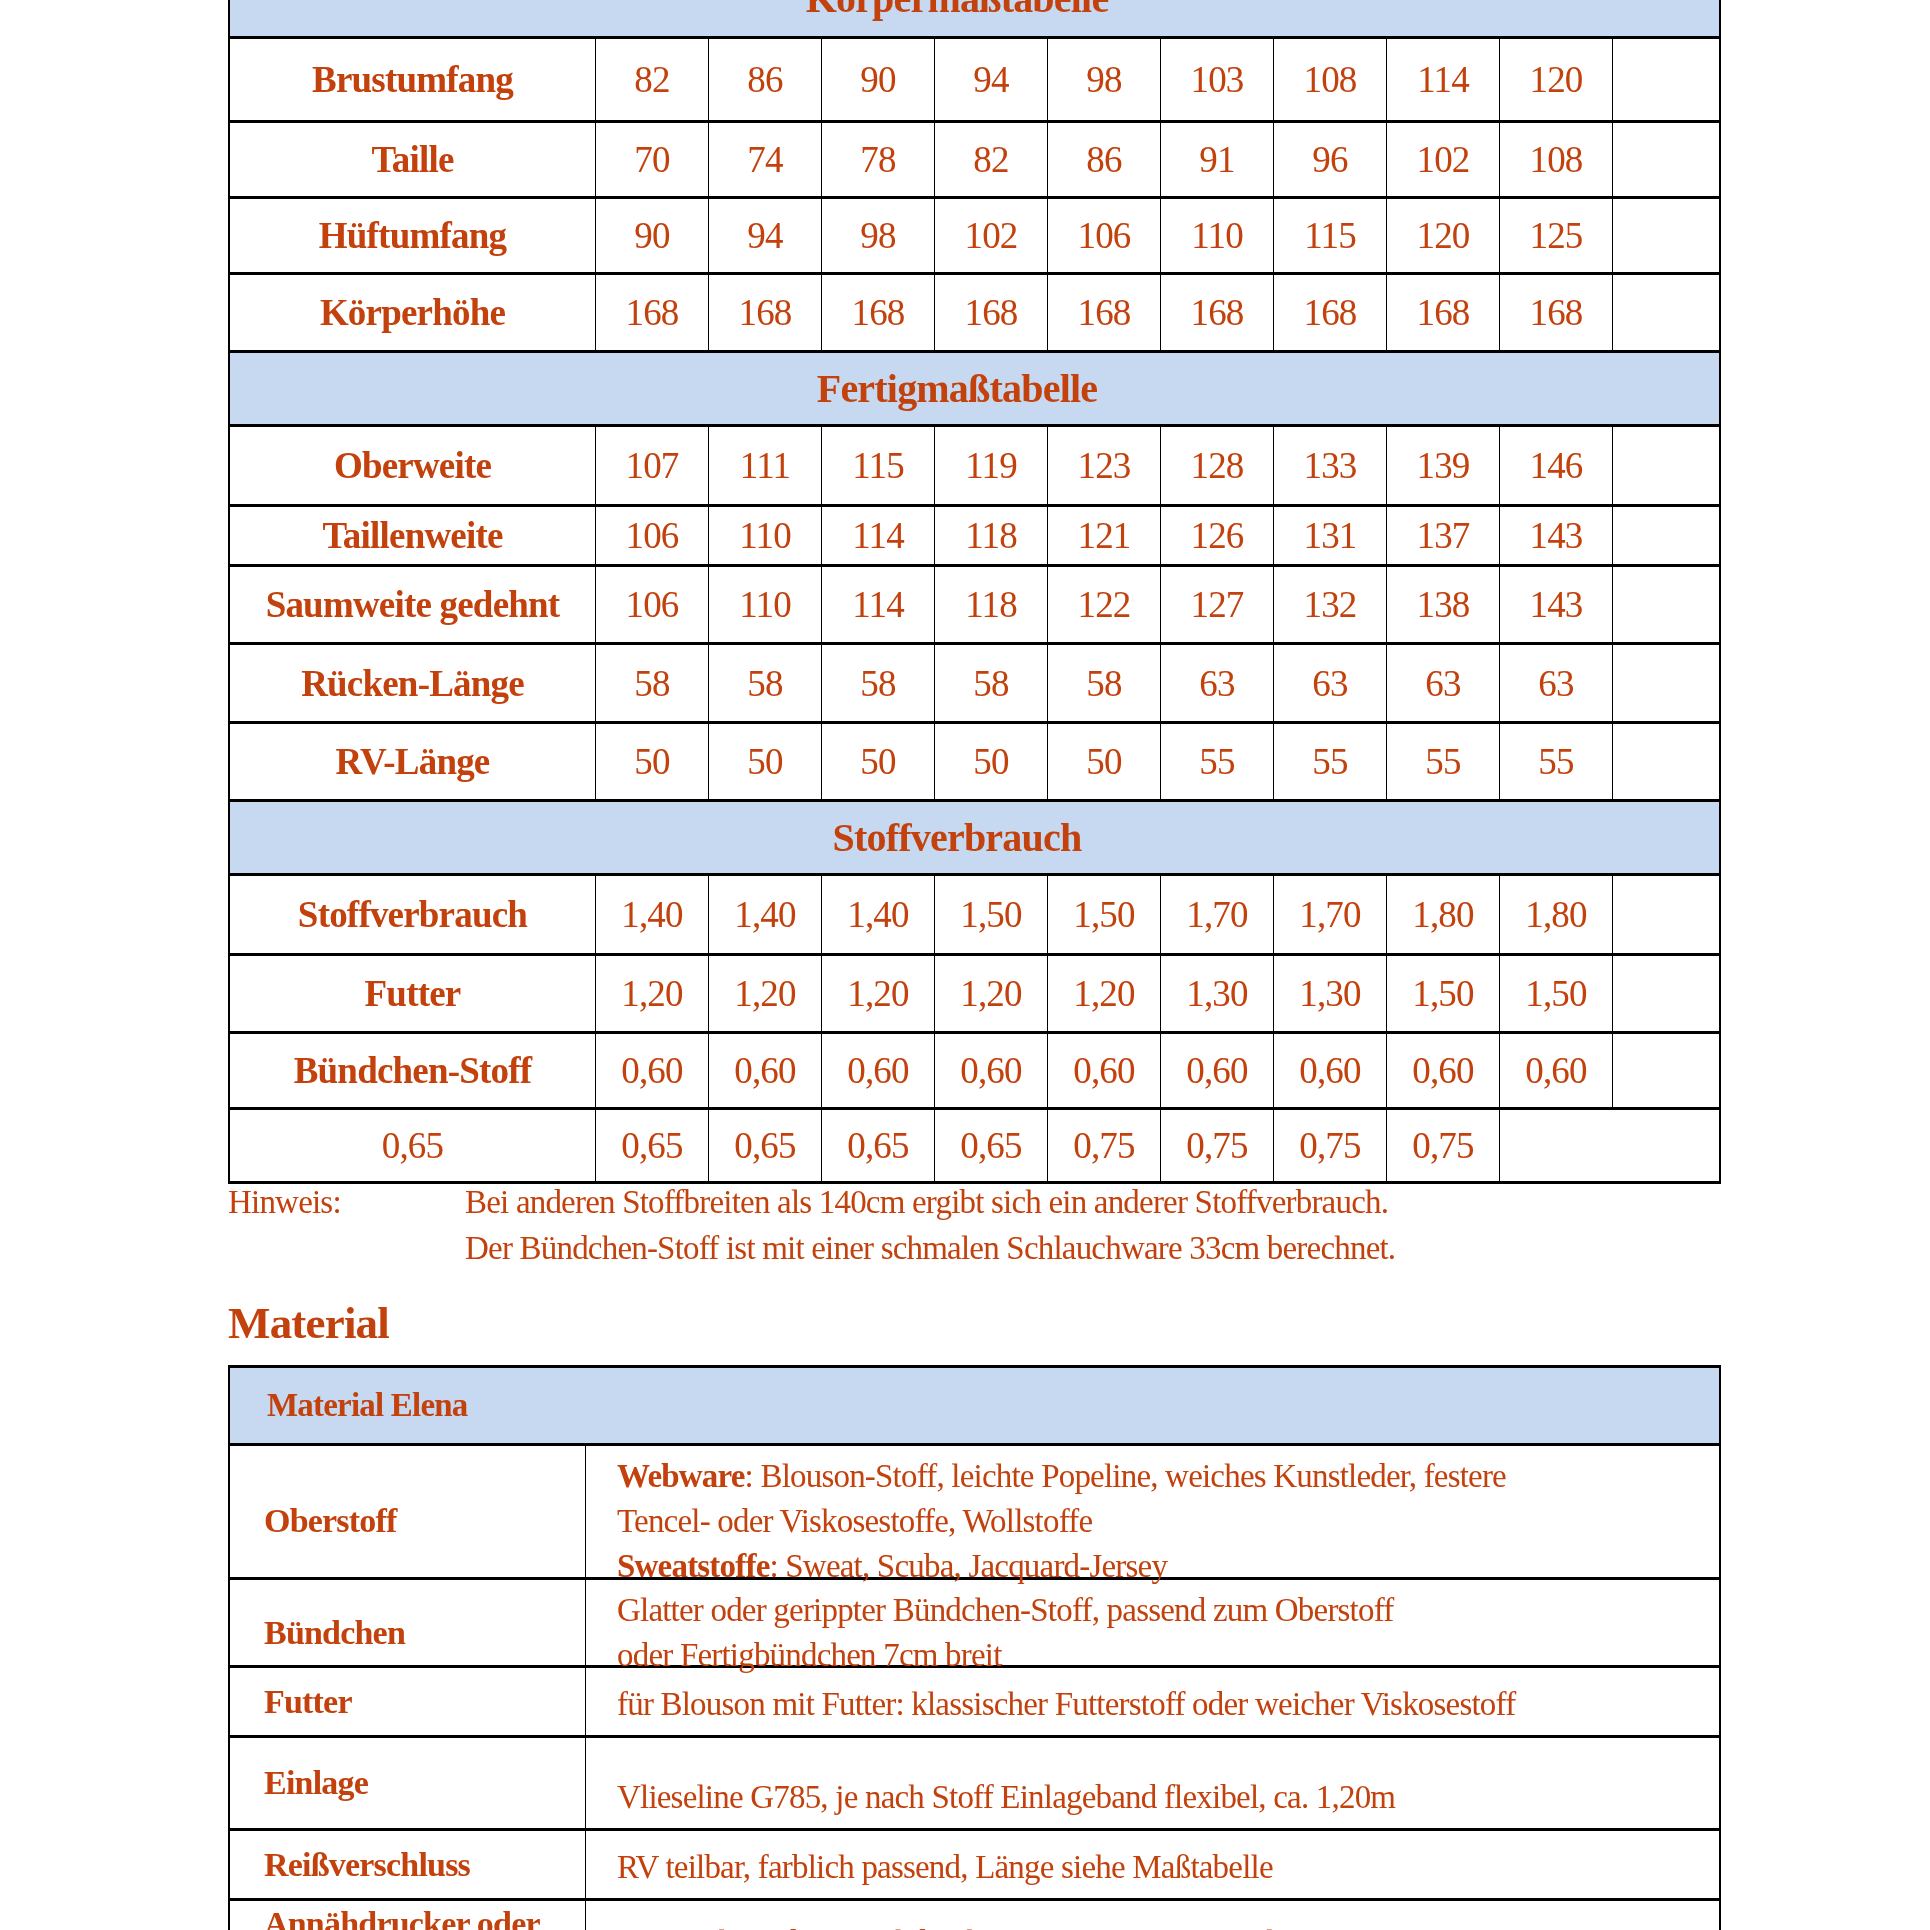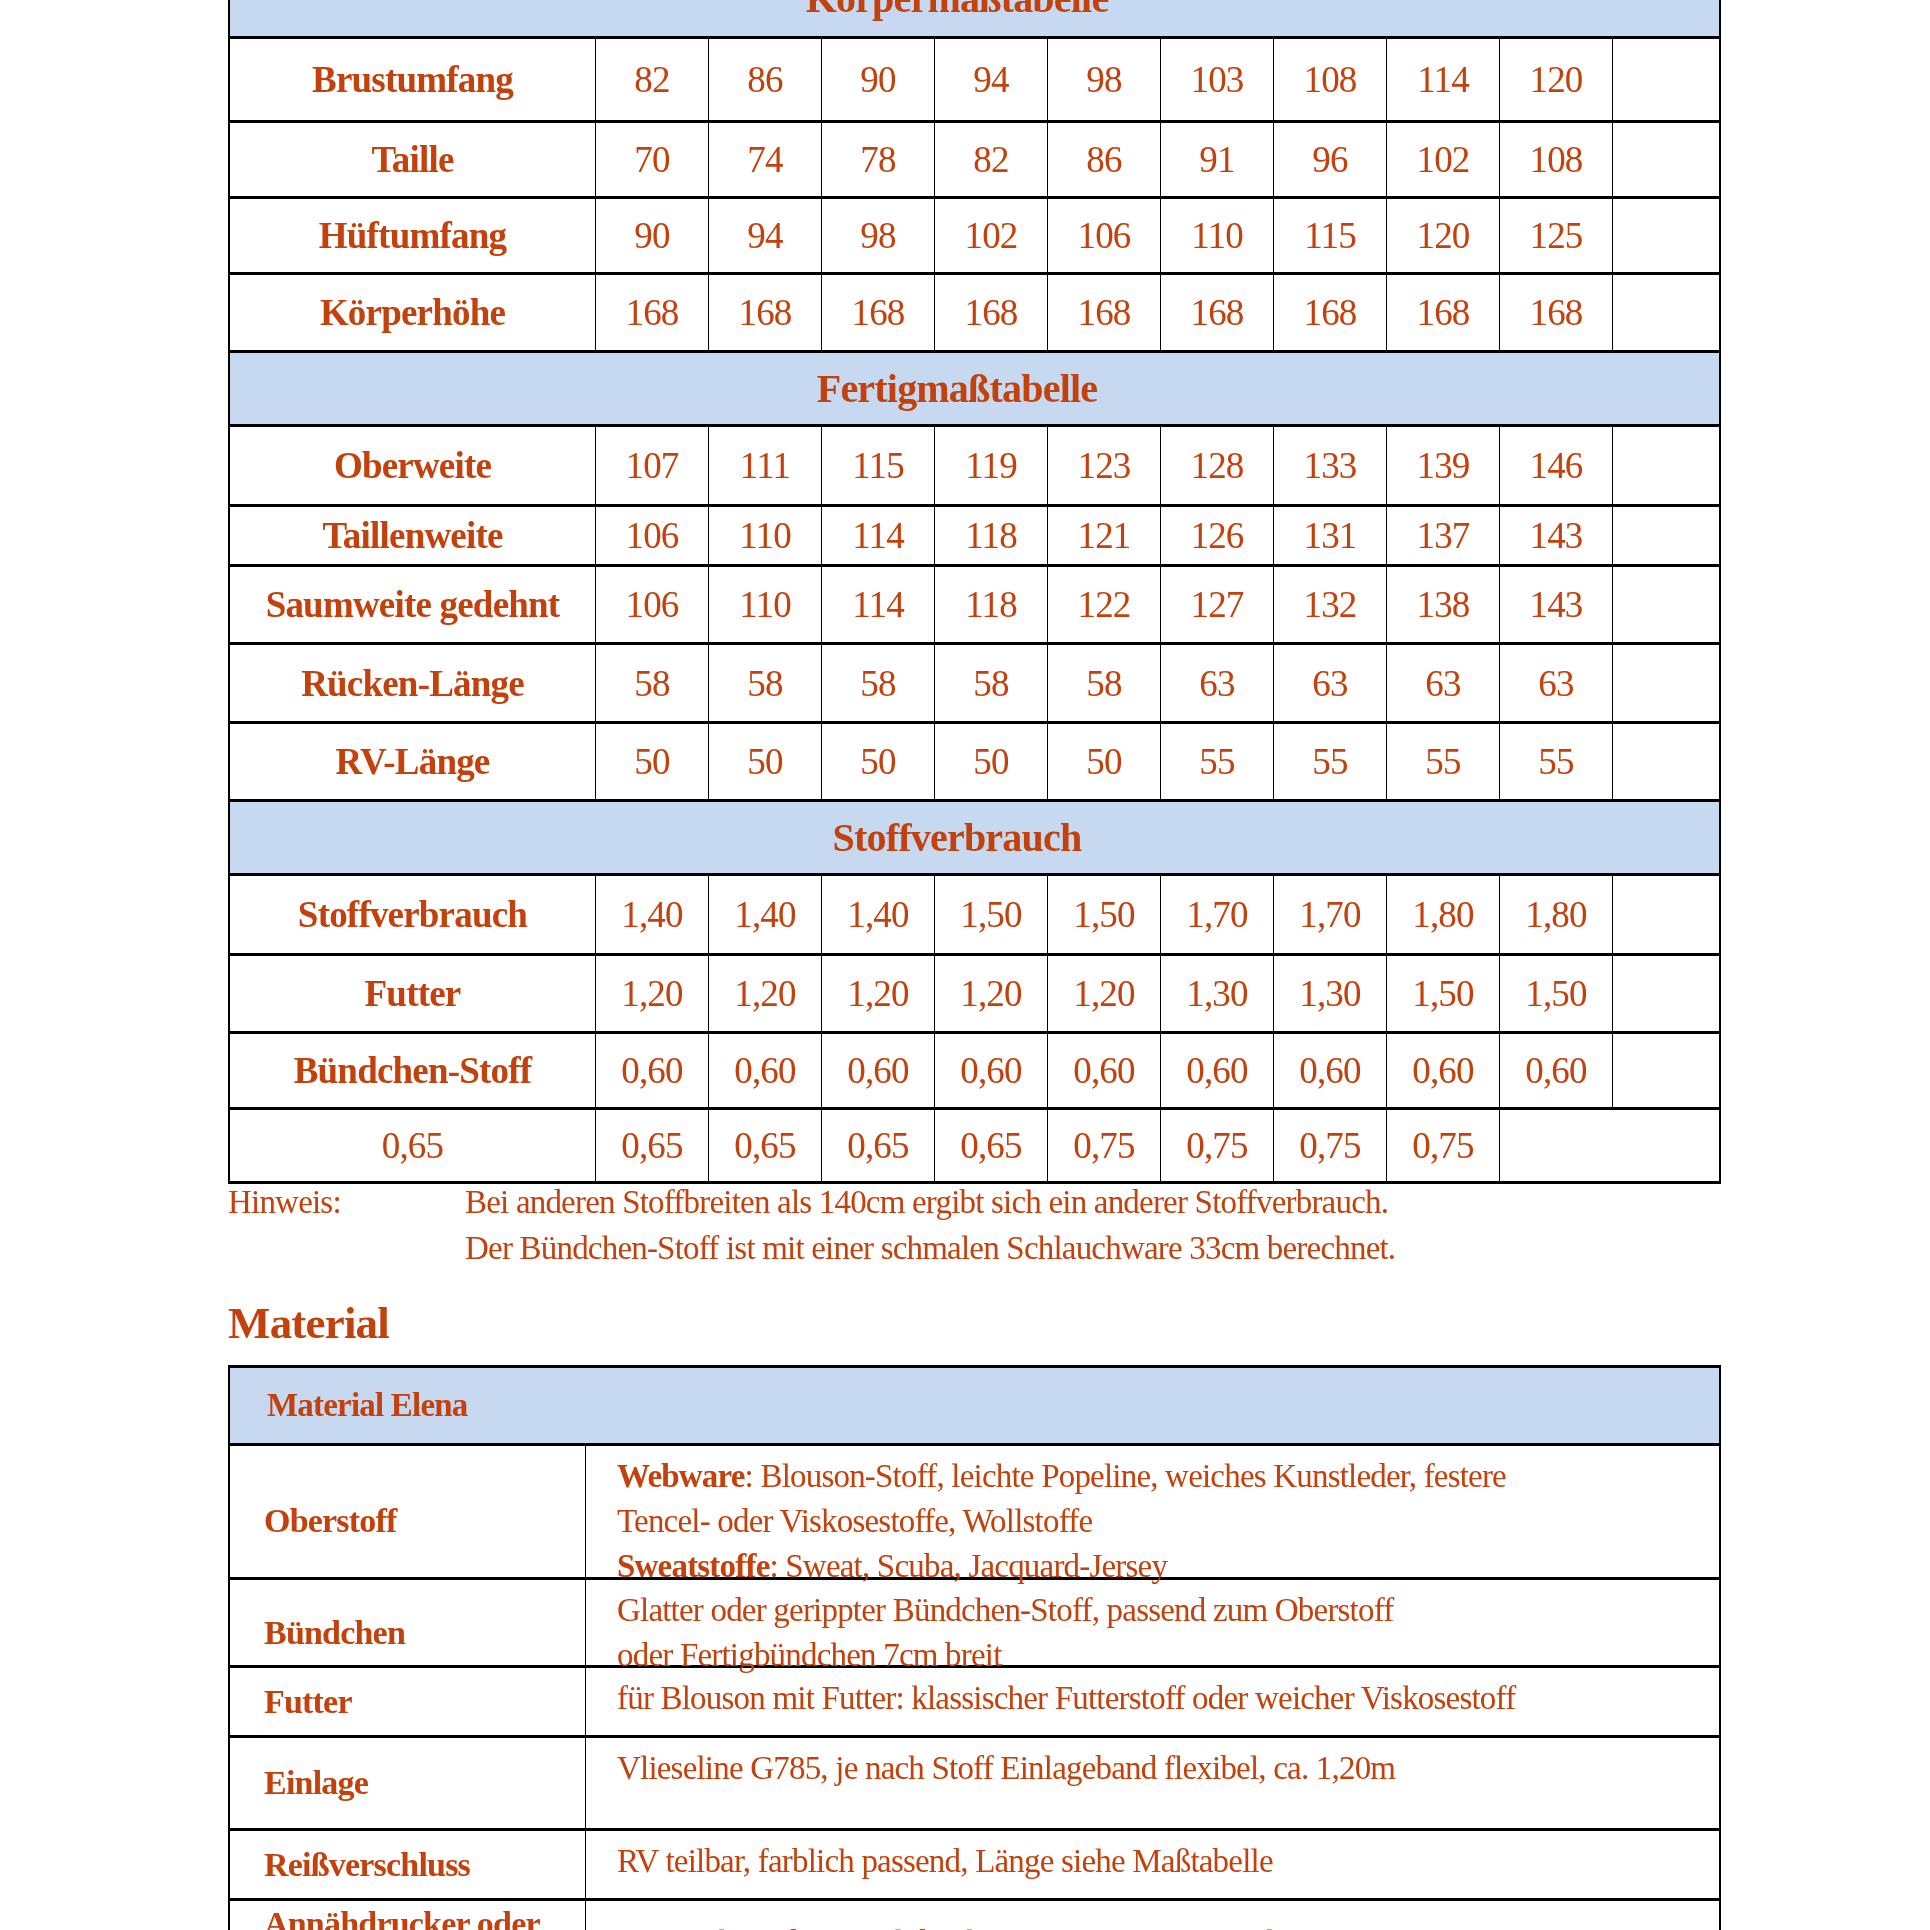"Webware: Blouson-Stoff, leichte" .mbody { justify-content: space-between -> flex-end }
